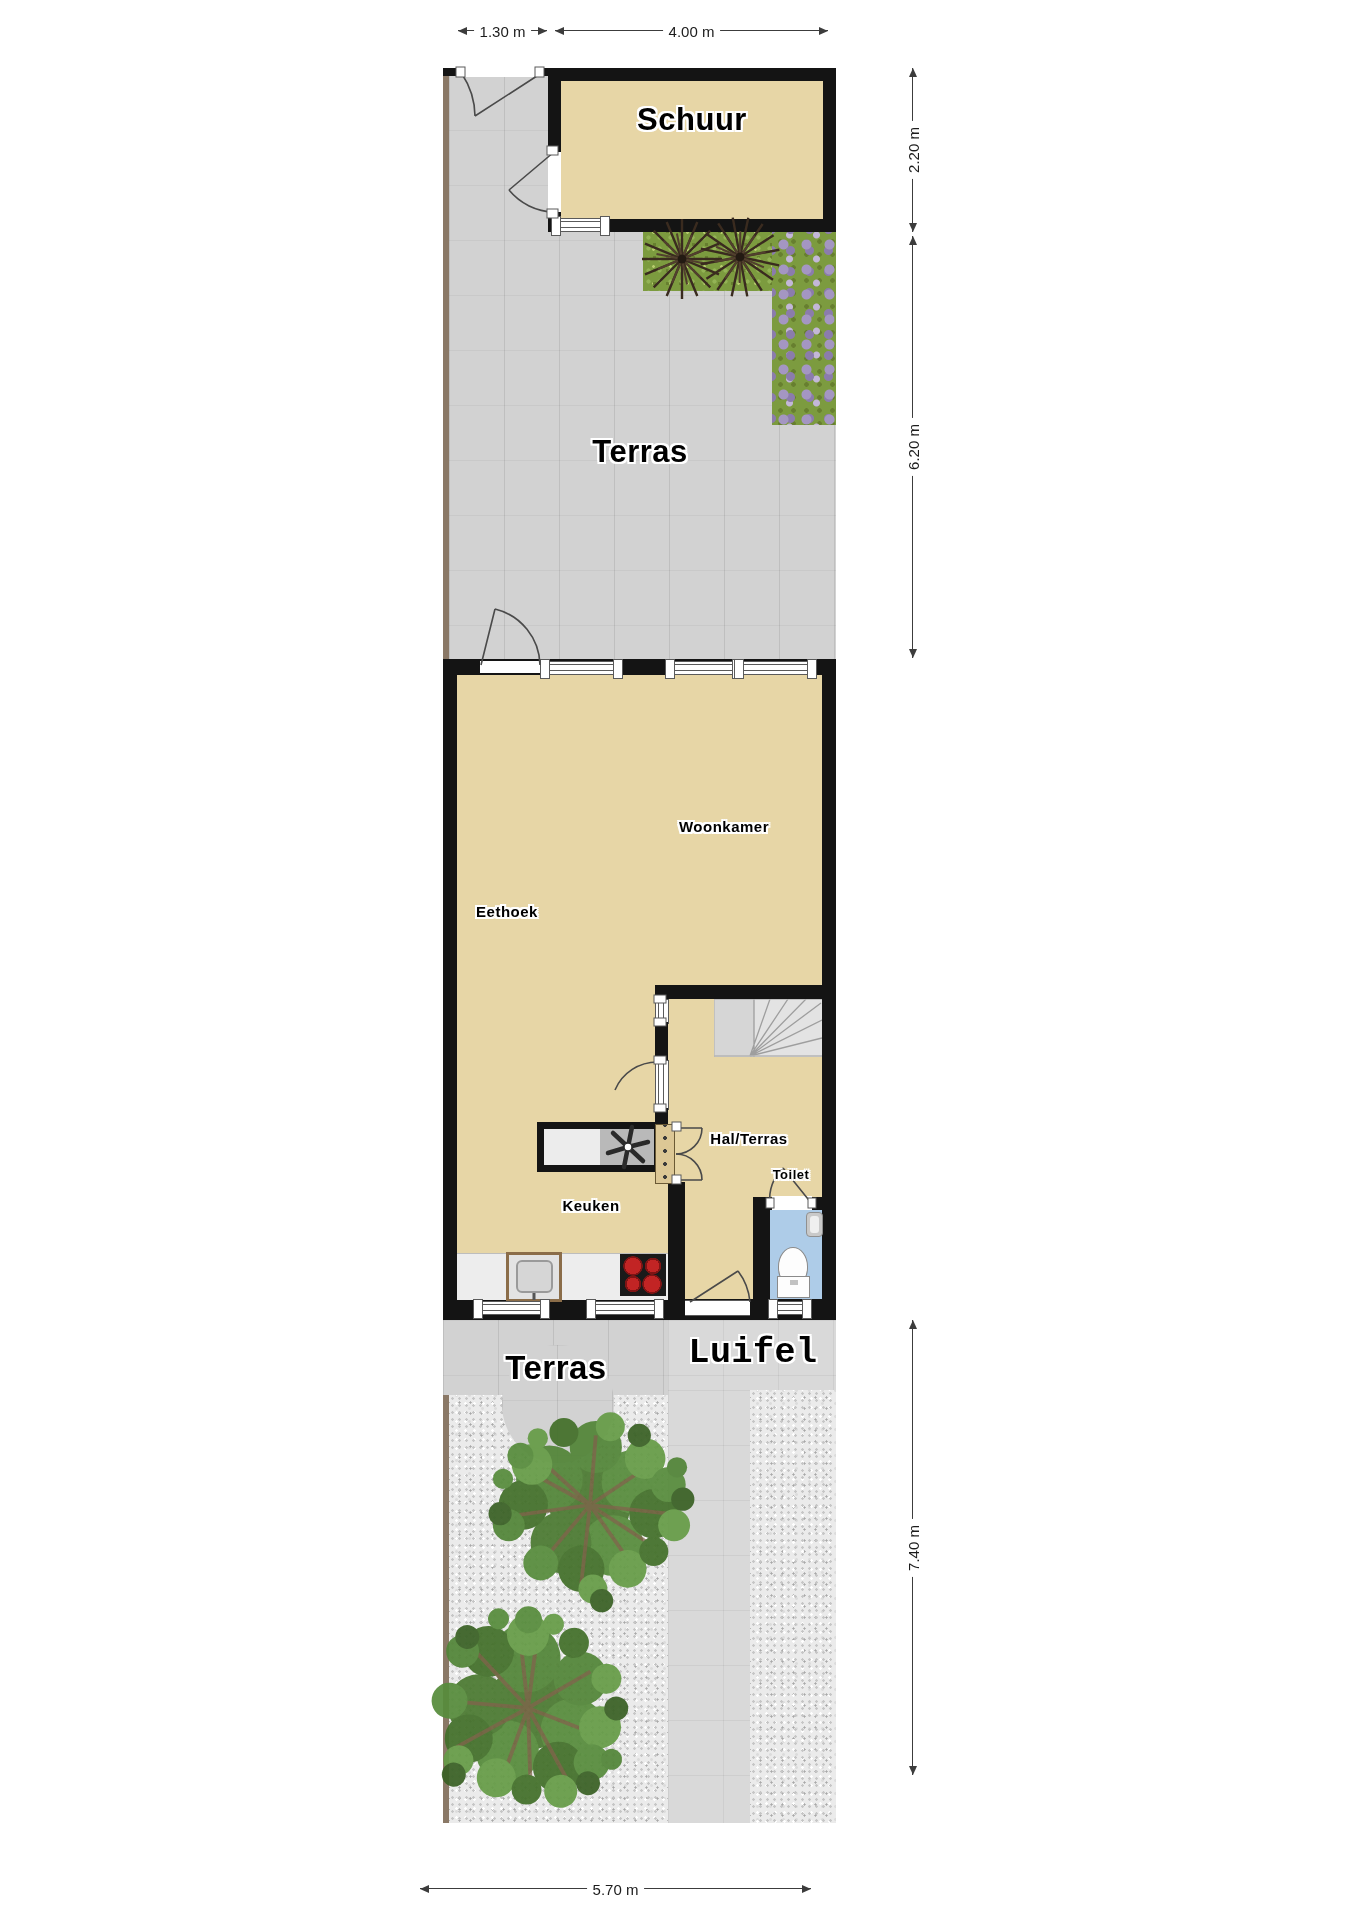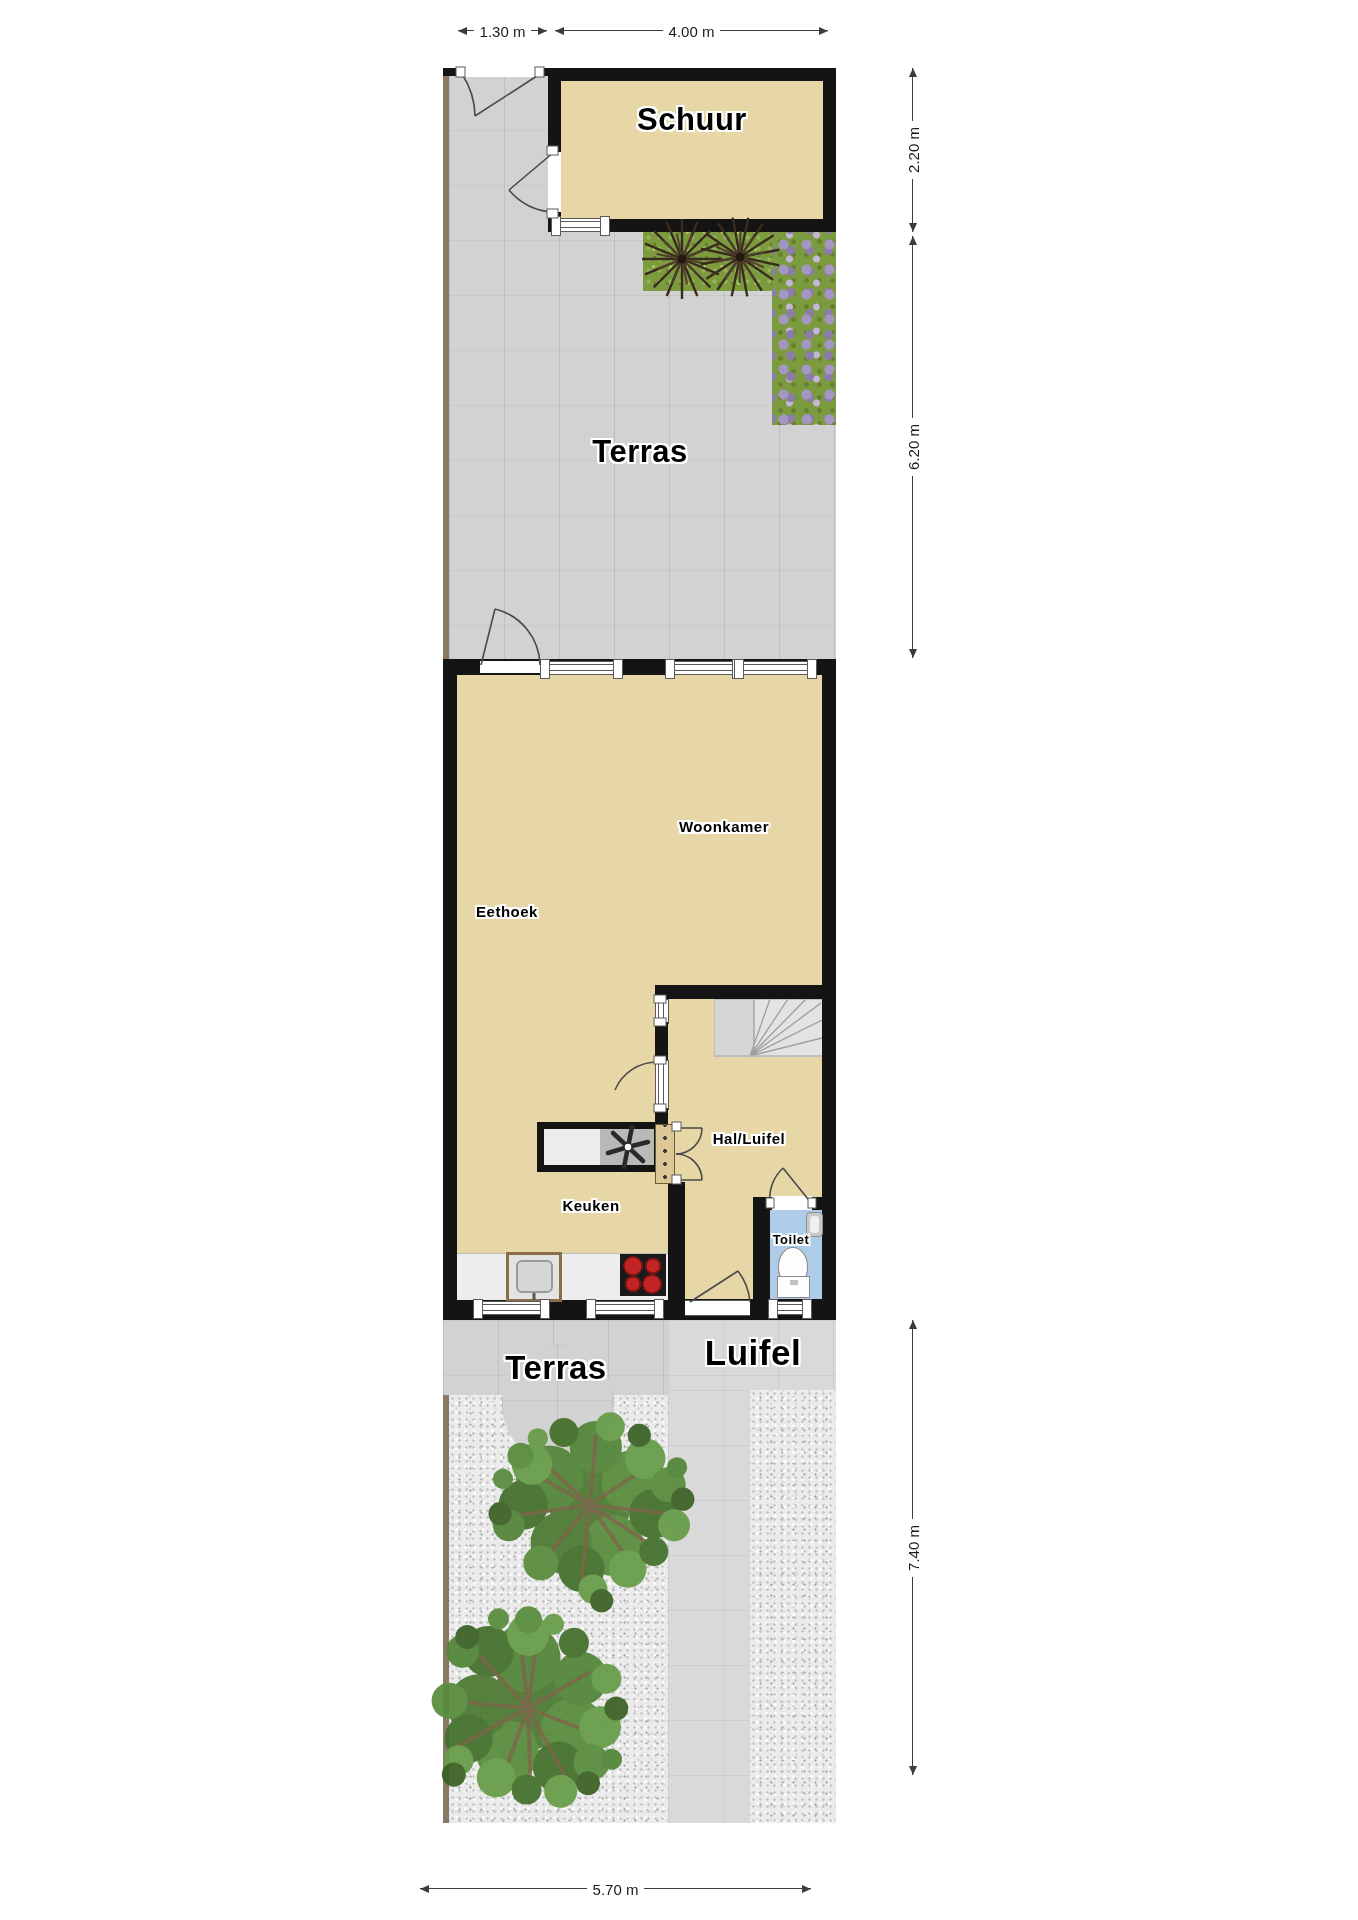"Hal/Luifel" div.room-label { text: Hal/Luifel -> Hal/Terras }
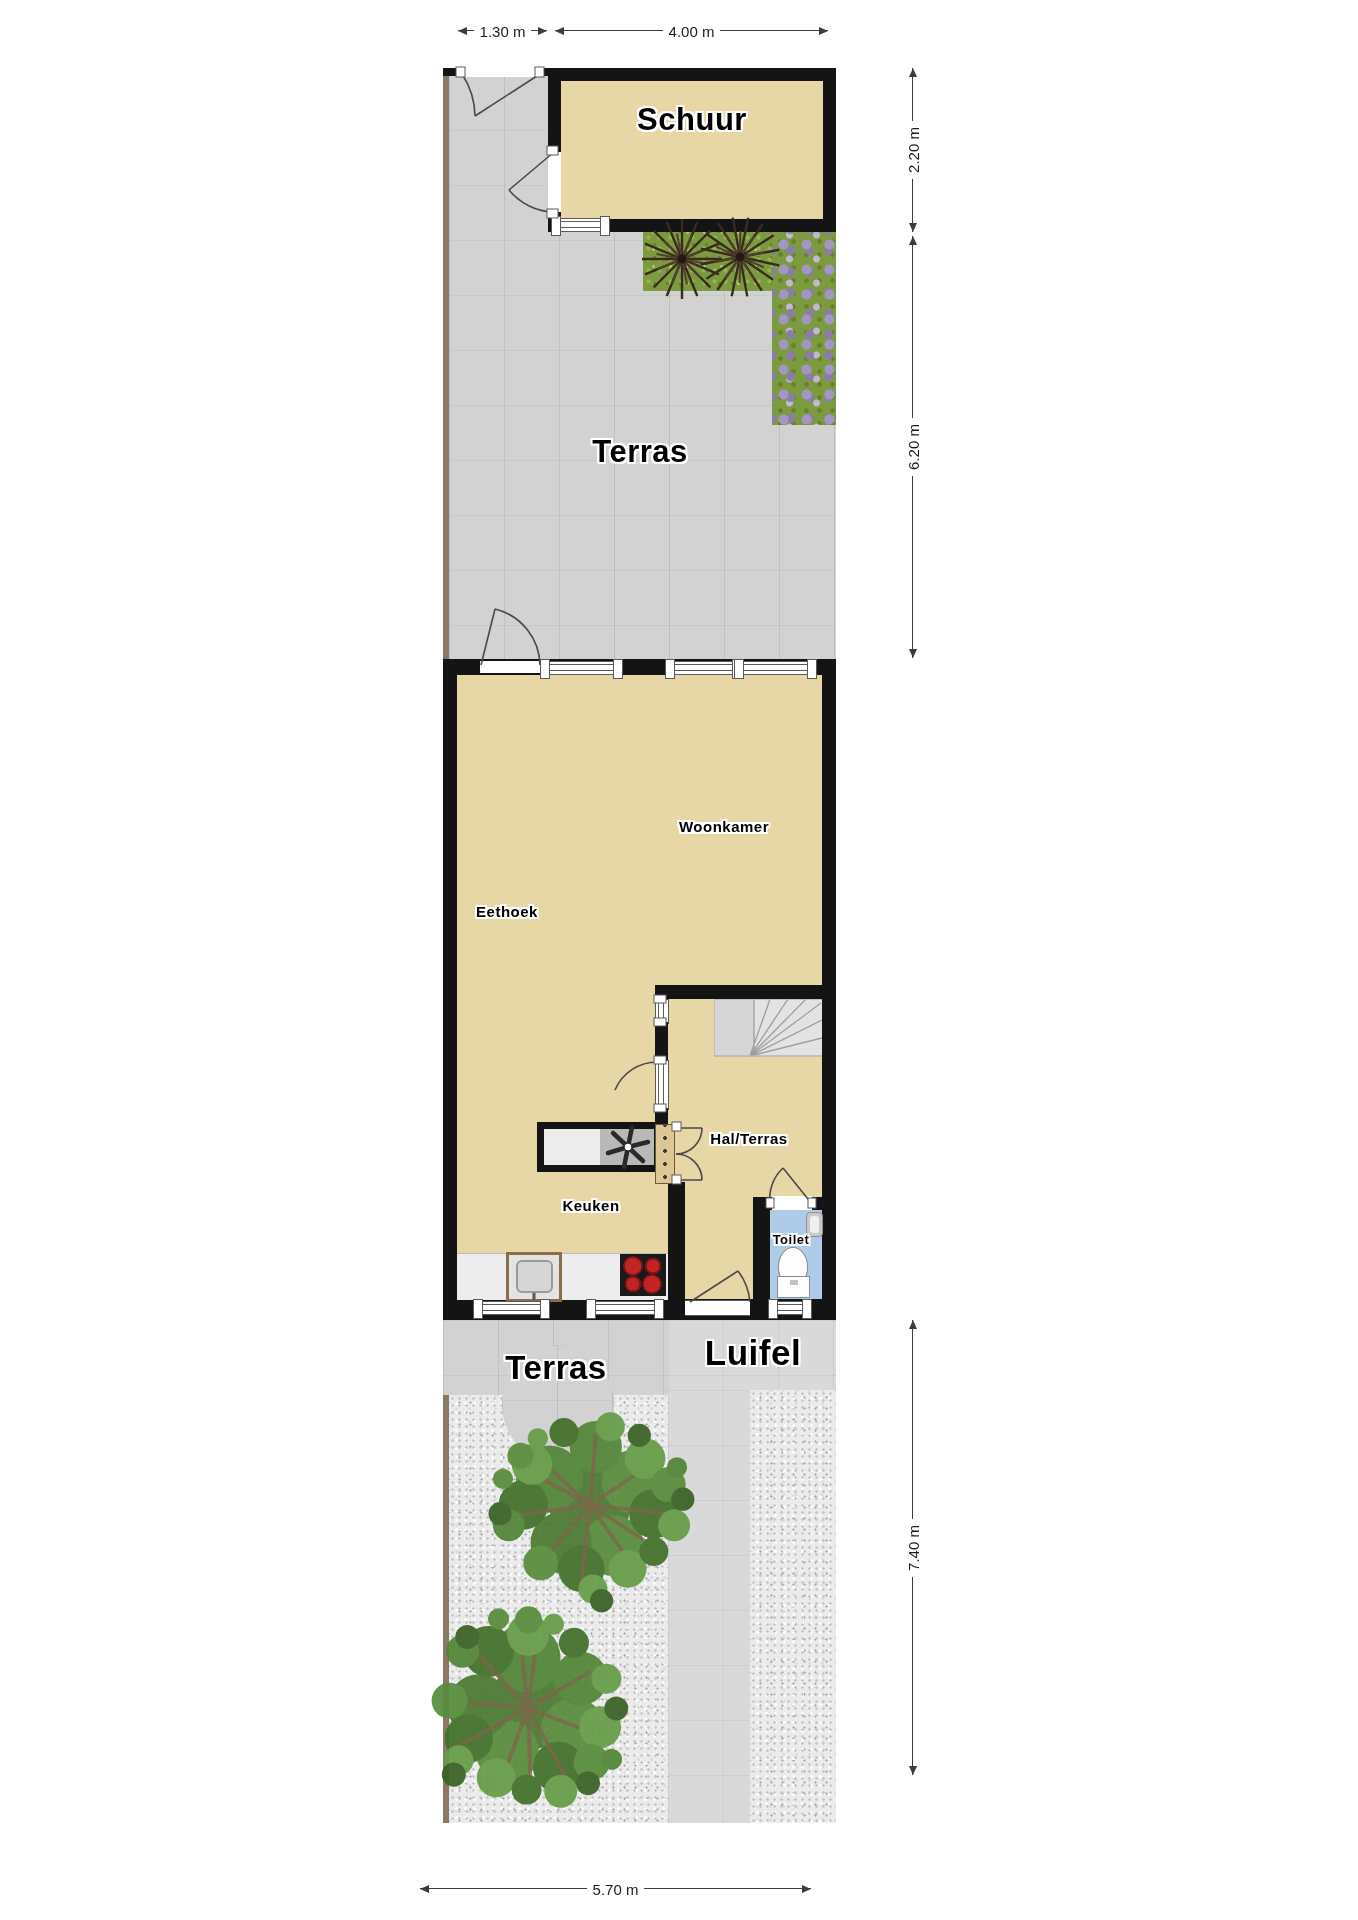"Toilet" div.room-label { top: 1239px -> 1174px }
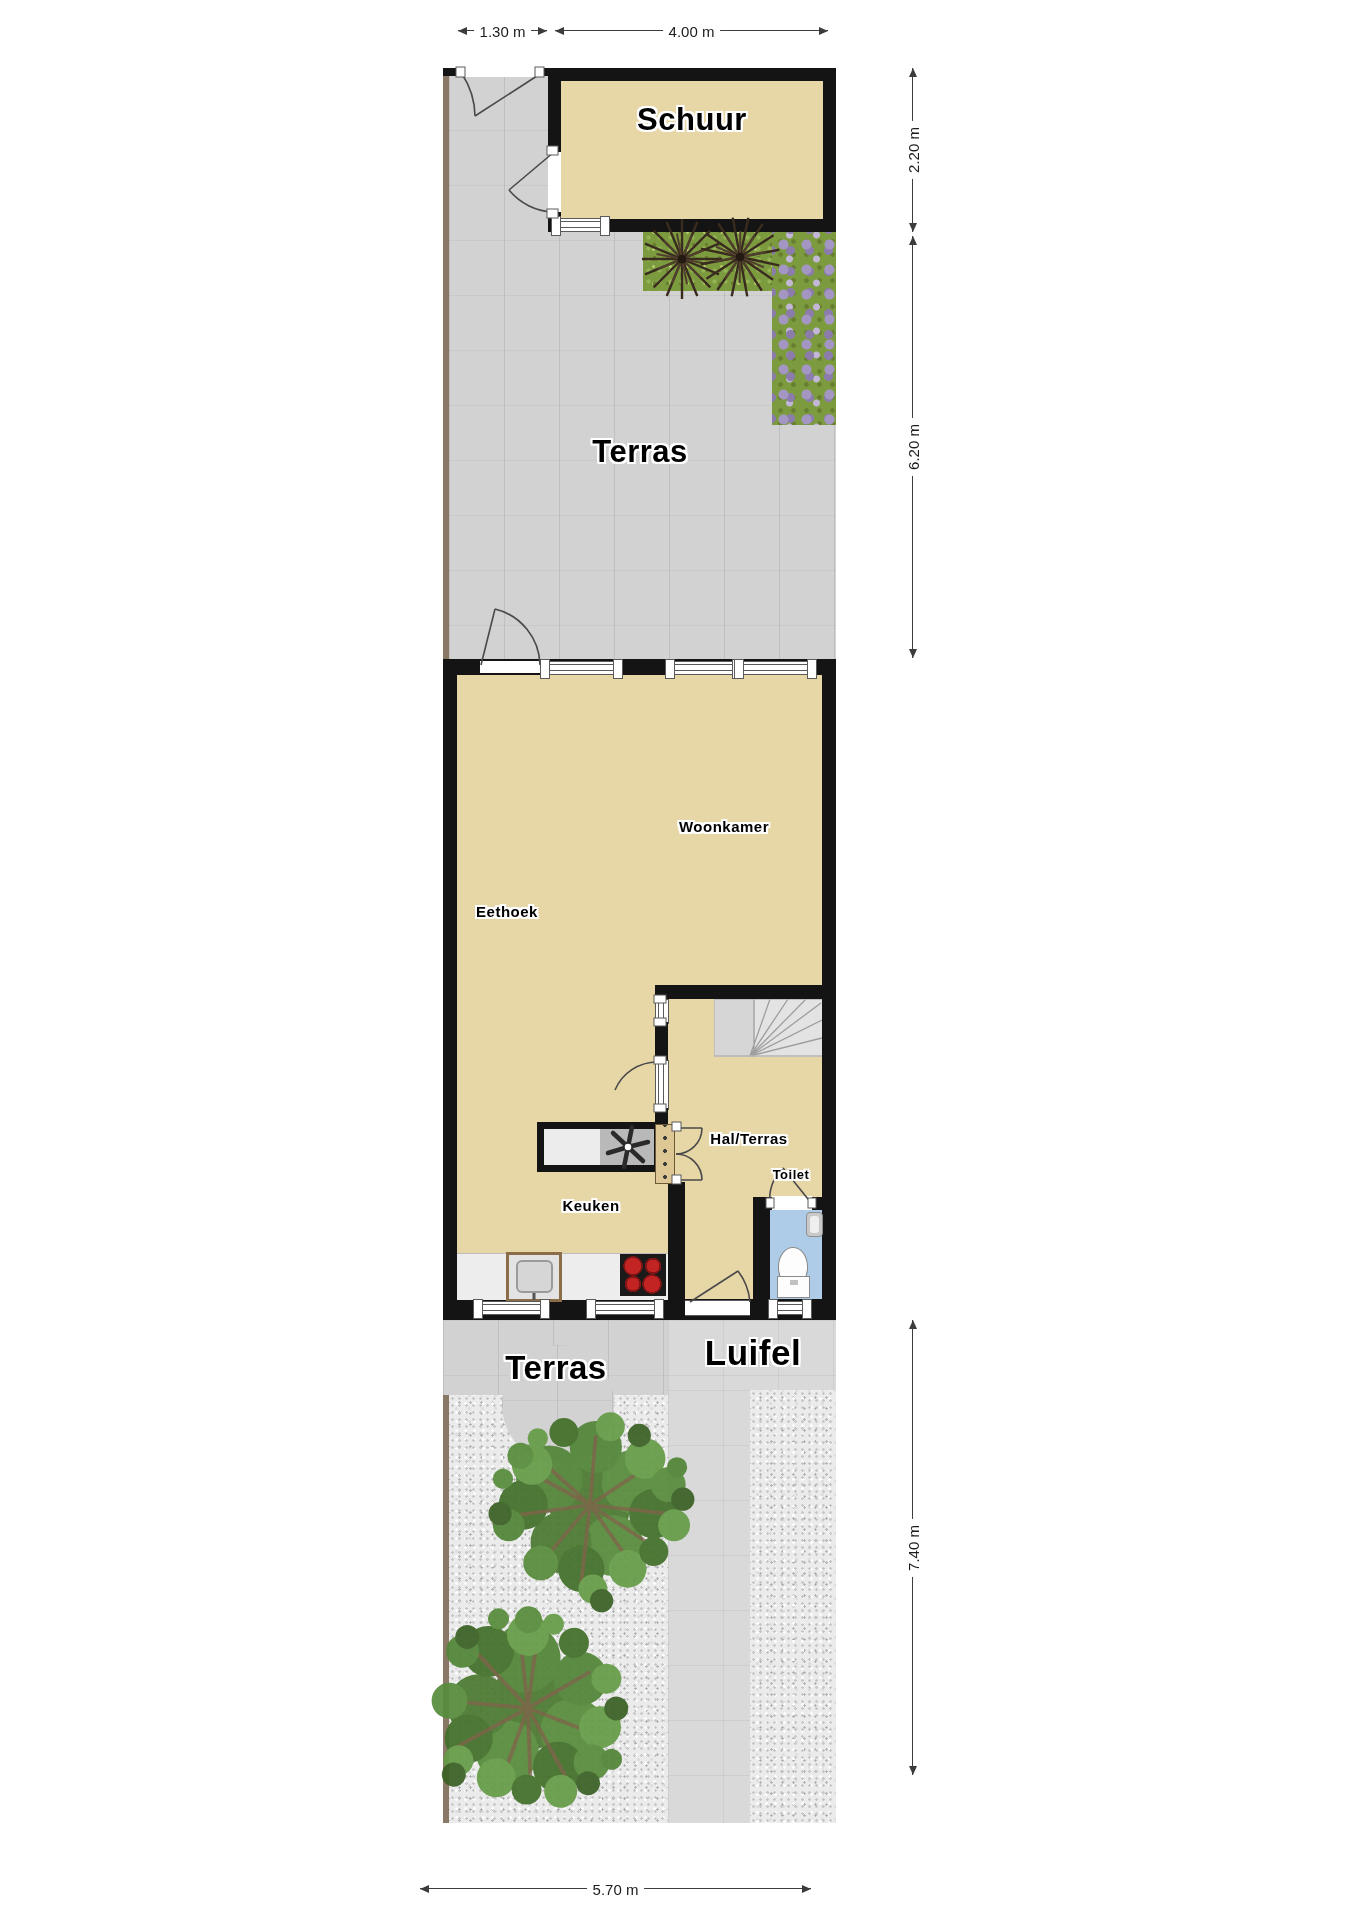"Luifel" div.room-label { font-family: none -> Liberation Mono, monospace }
